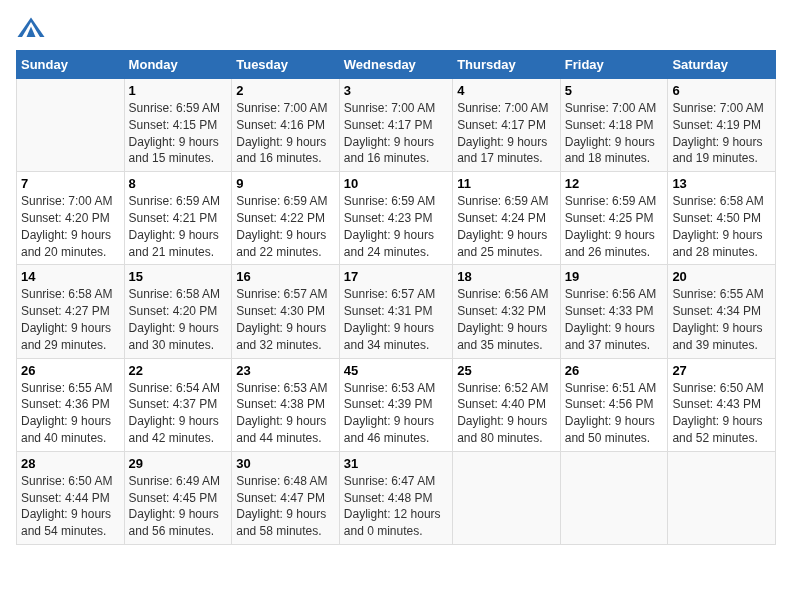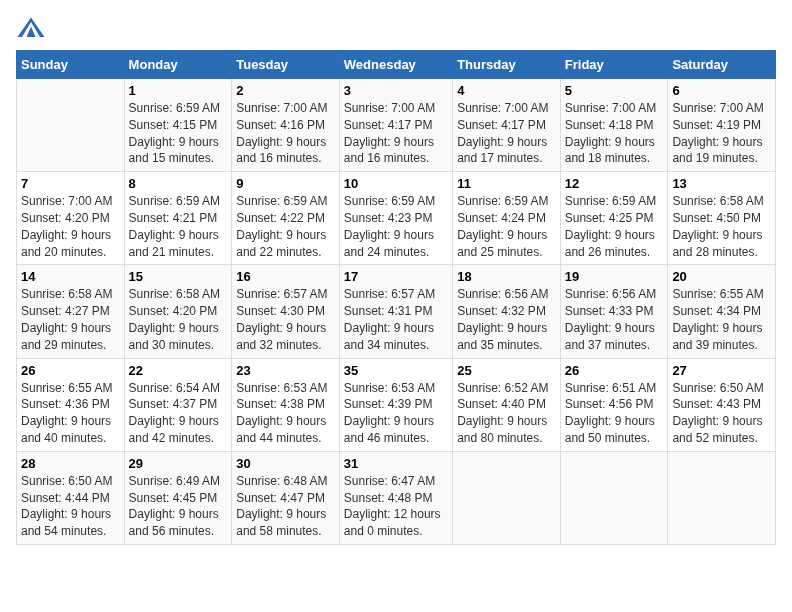"35" span.day-number { text: 35 -> 45 }
